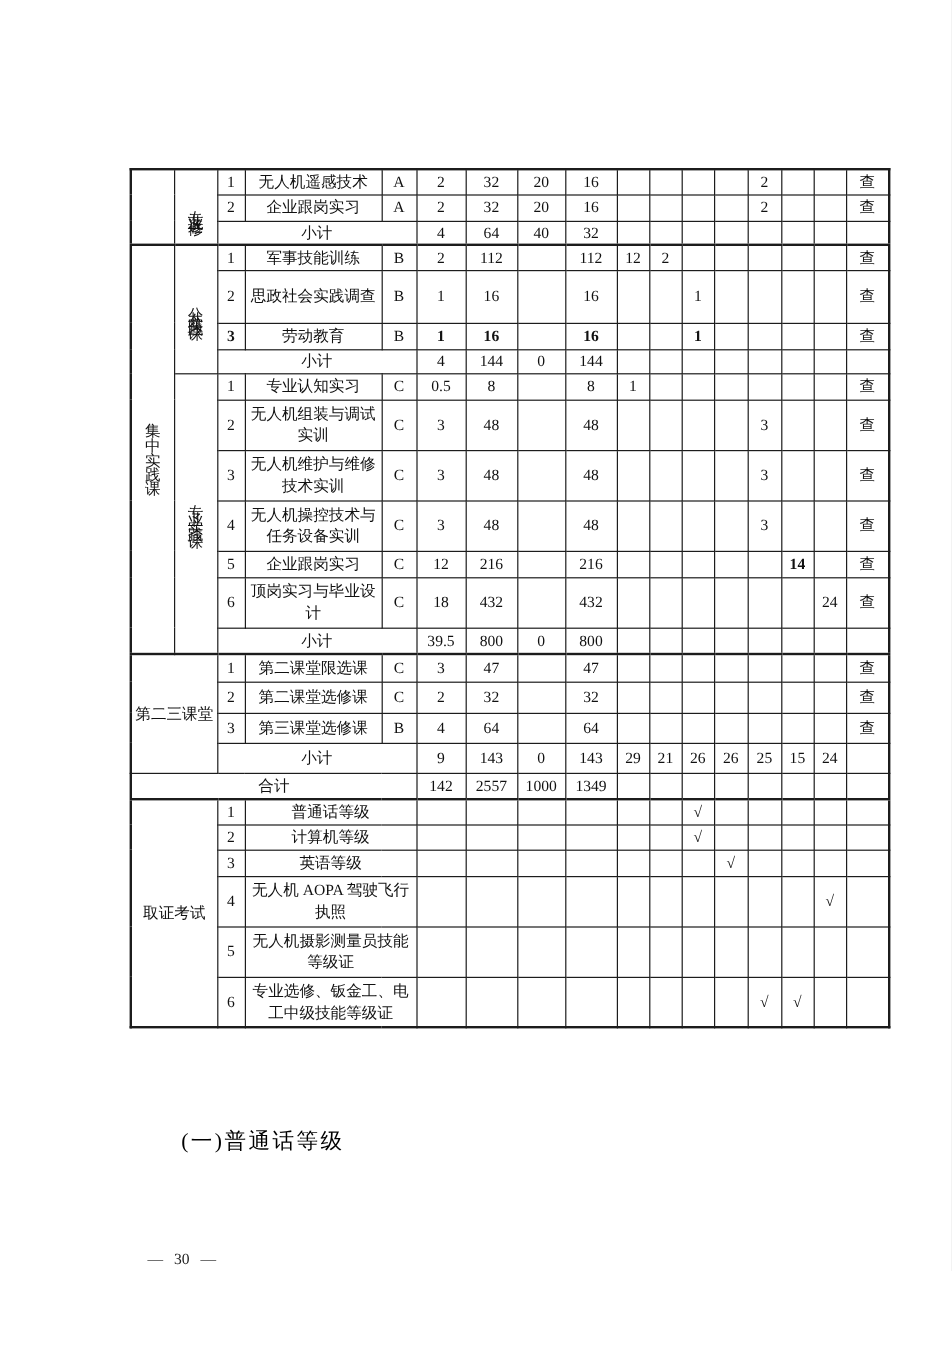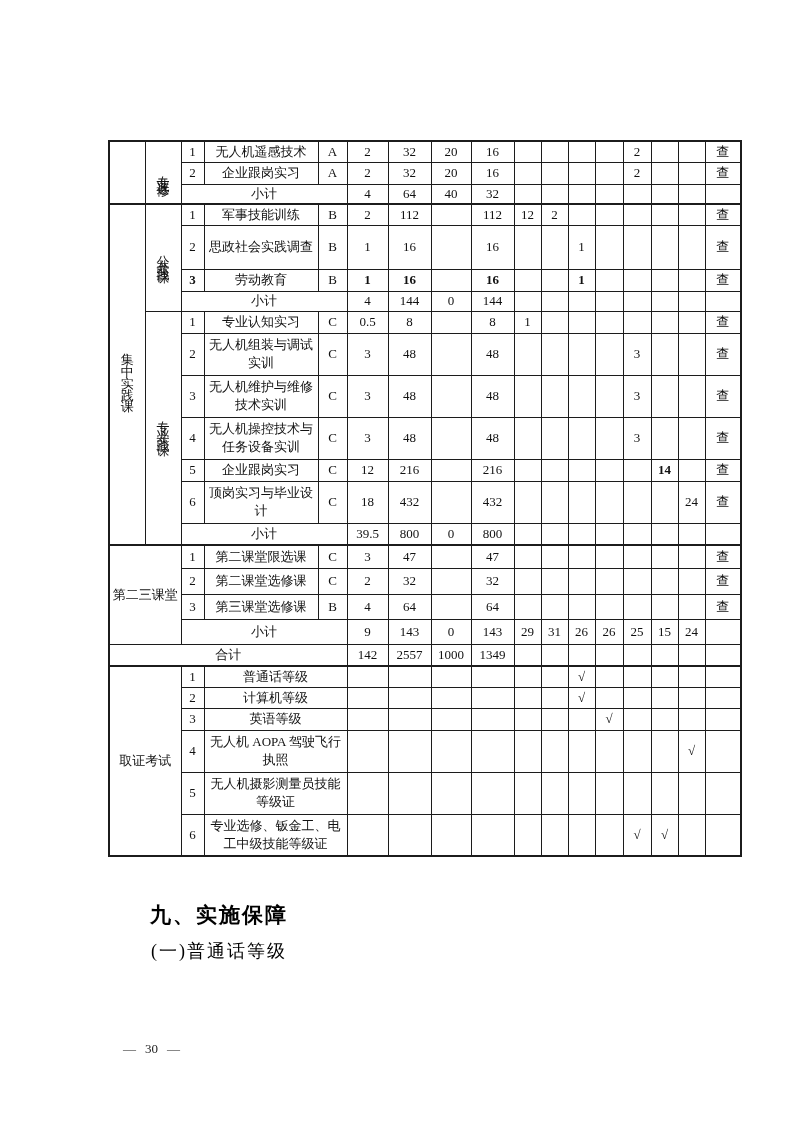"31" td { text: 31 -> 21 }
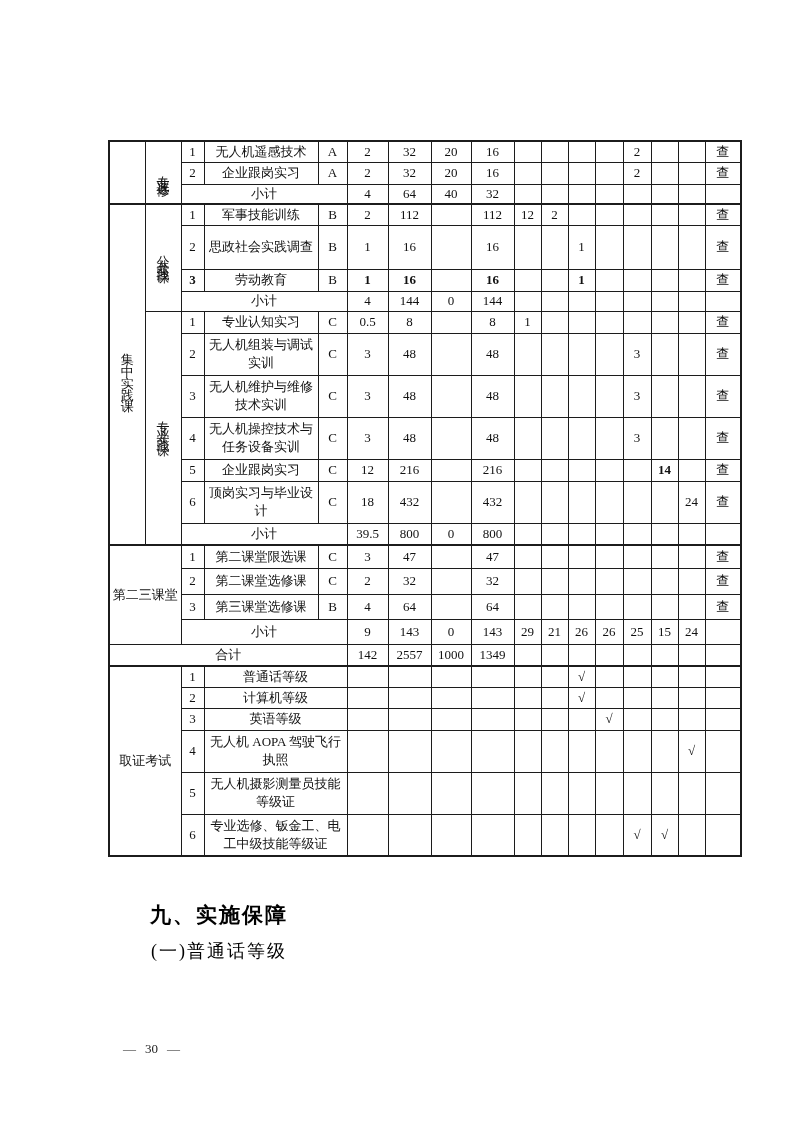"九、实施保障" div.heading1 { html: <div>九、实施保障</div> -> none }
